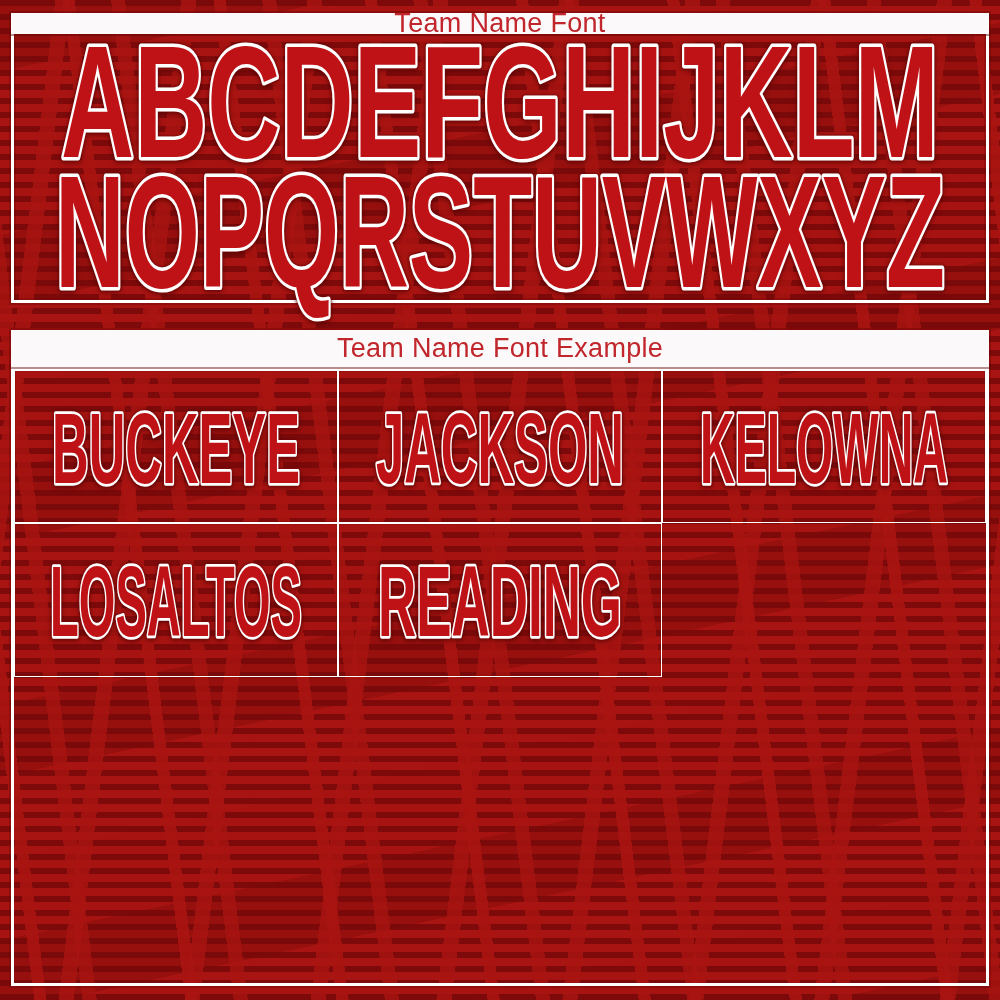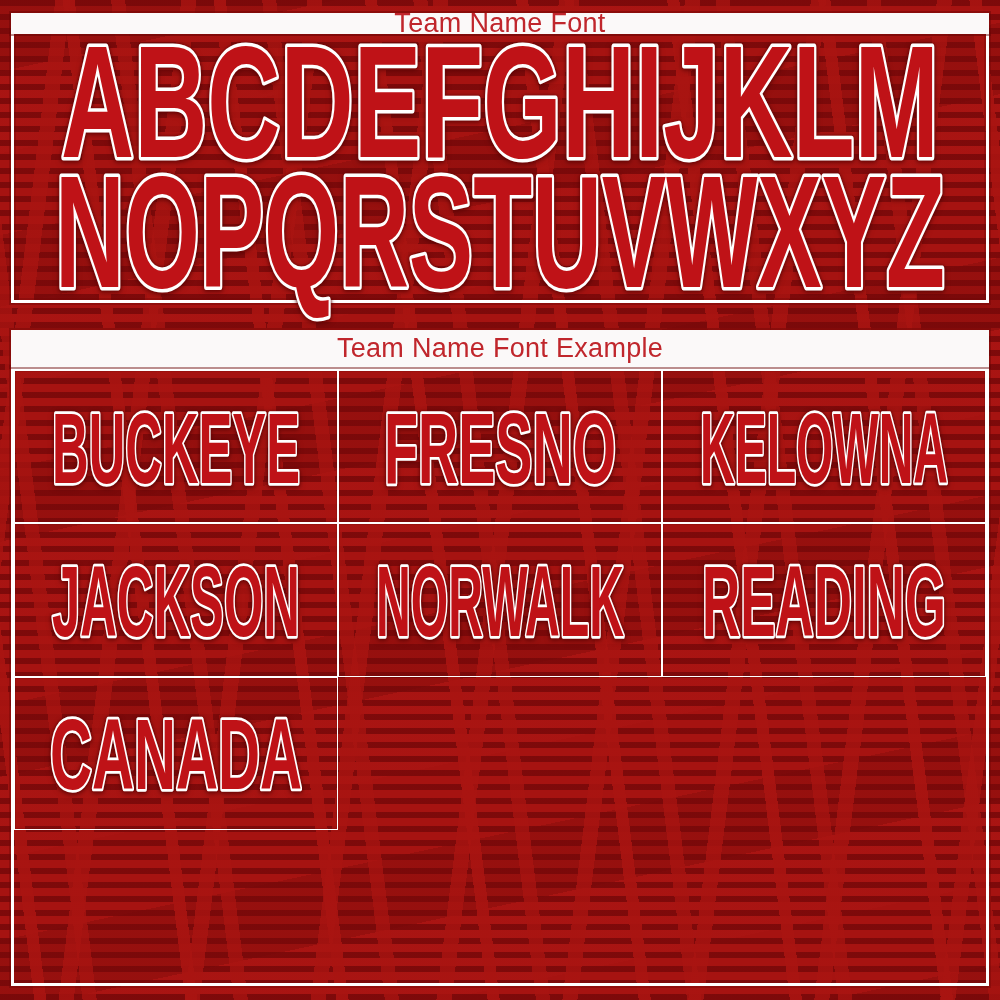"FRESNO" div.cell { html: <div> <svg> <text>FRESNO</text> </svg> </div> -> none }
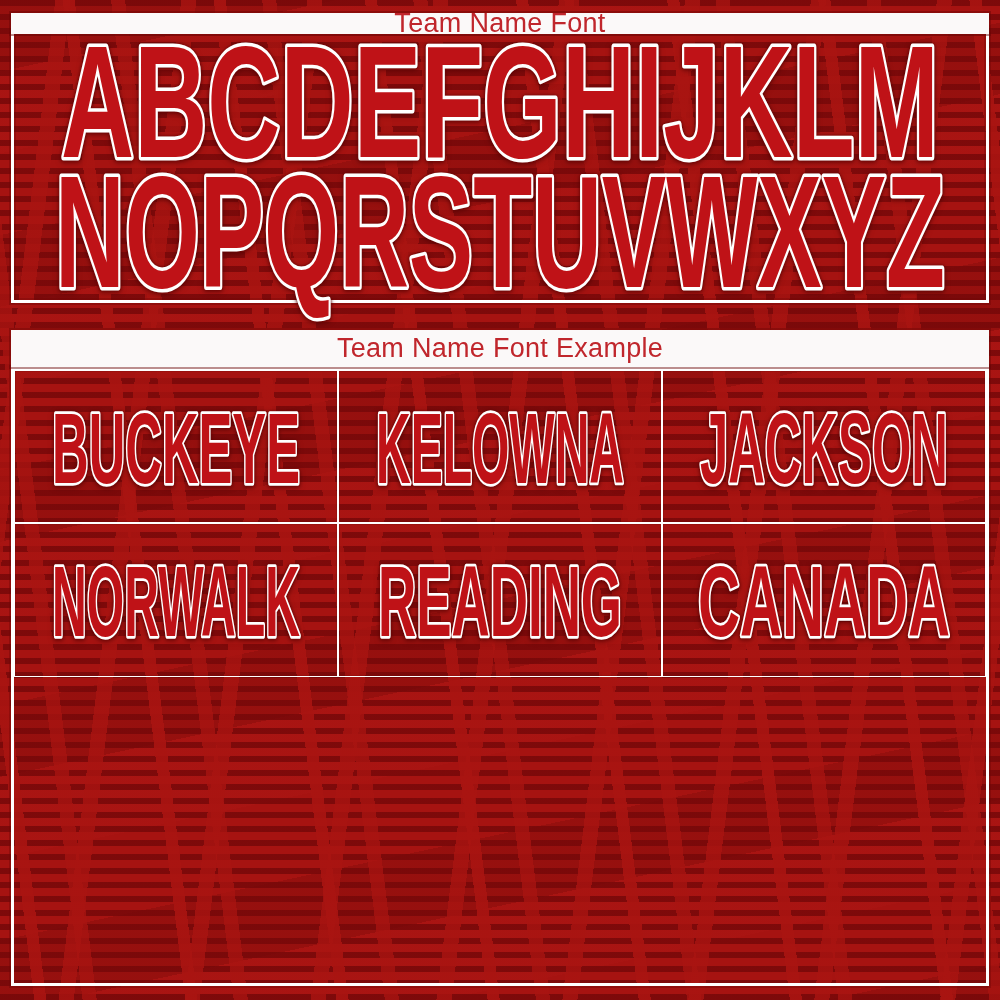"KELOWNA" div.cell { order: before "JACKSON" -> after "JACKSON" }
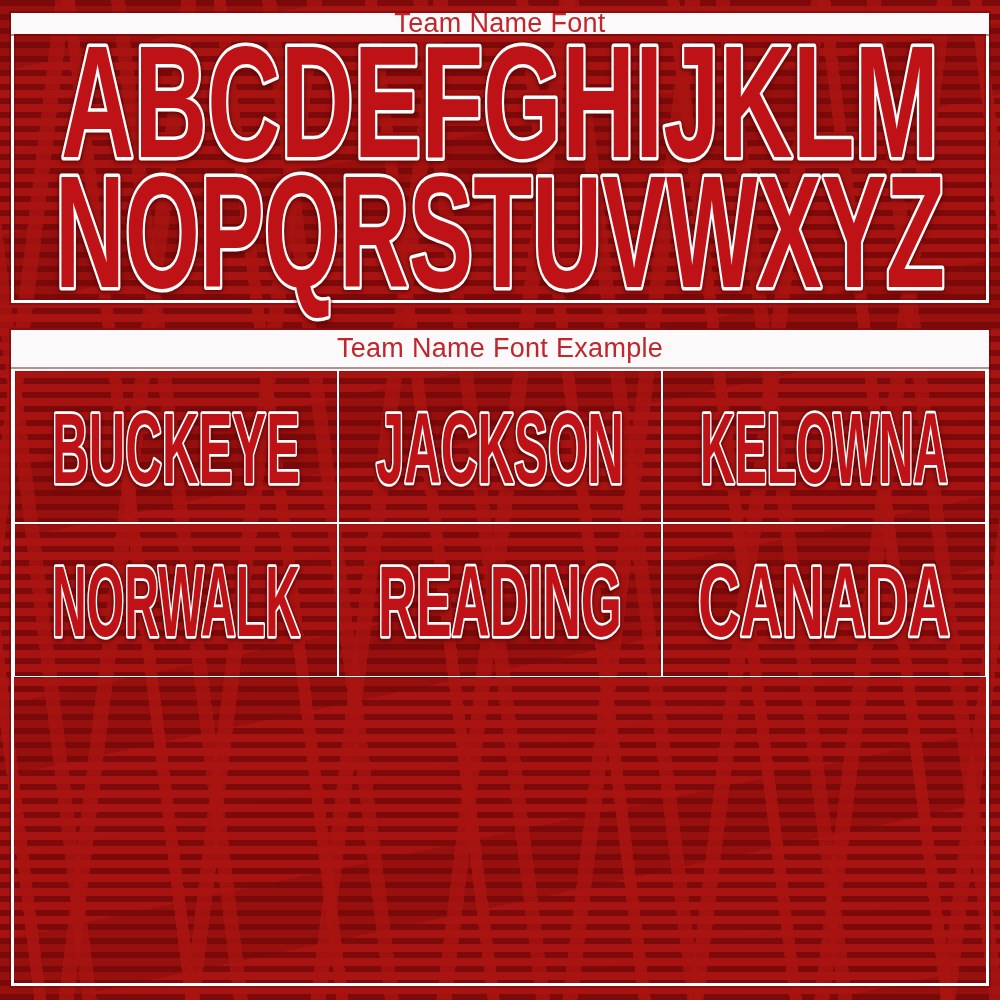"LOSALTOS" div.cell { html: none -> <div> <svg> <text>LOSALTOS</text> </svg> </div> }
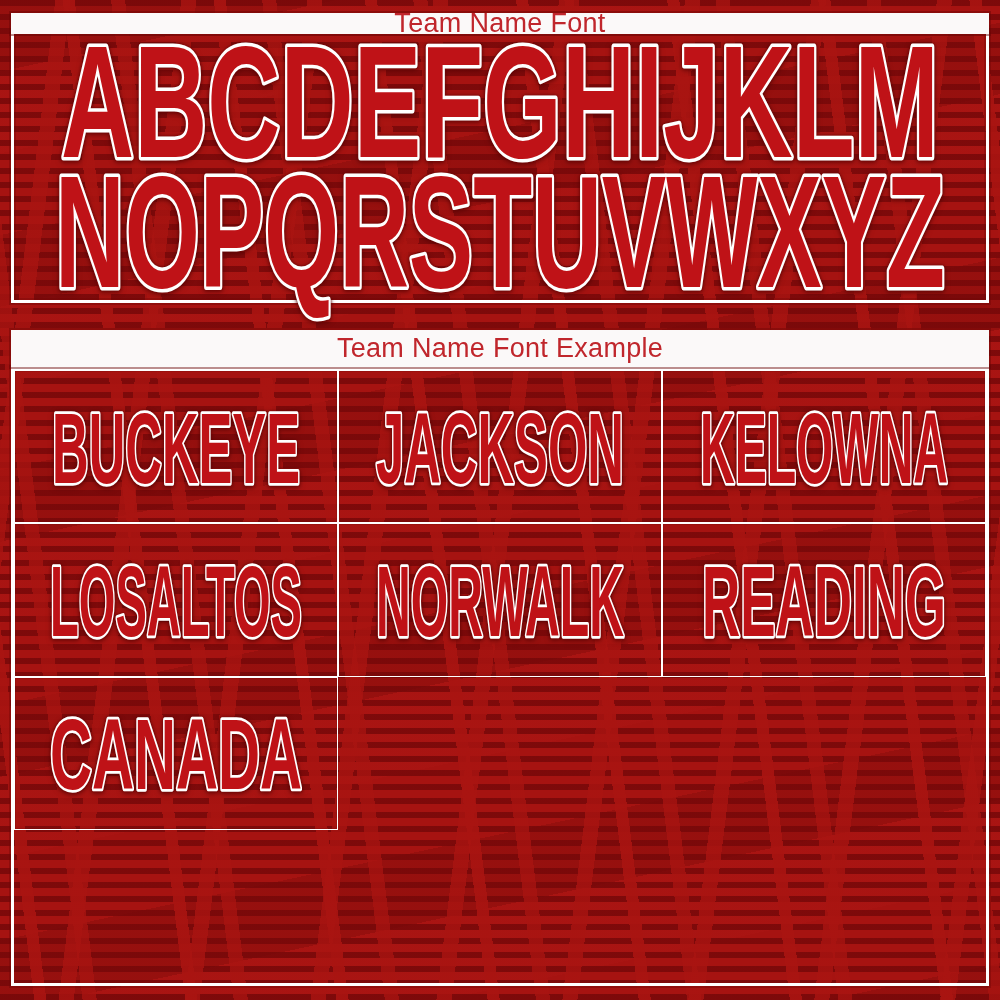"NORWALK" div.cell { html: <div> <svg> <text>NORWALK</text> </svg> </div> -> none }
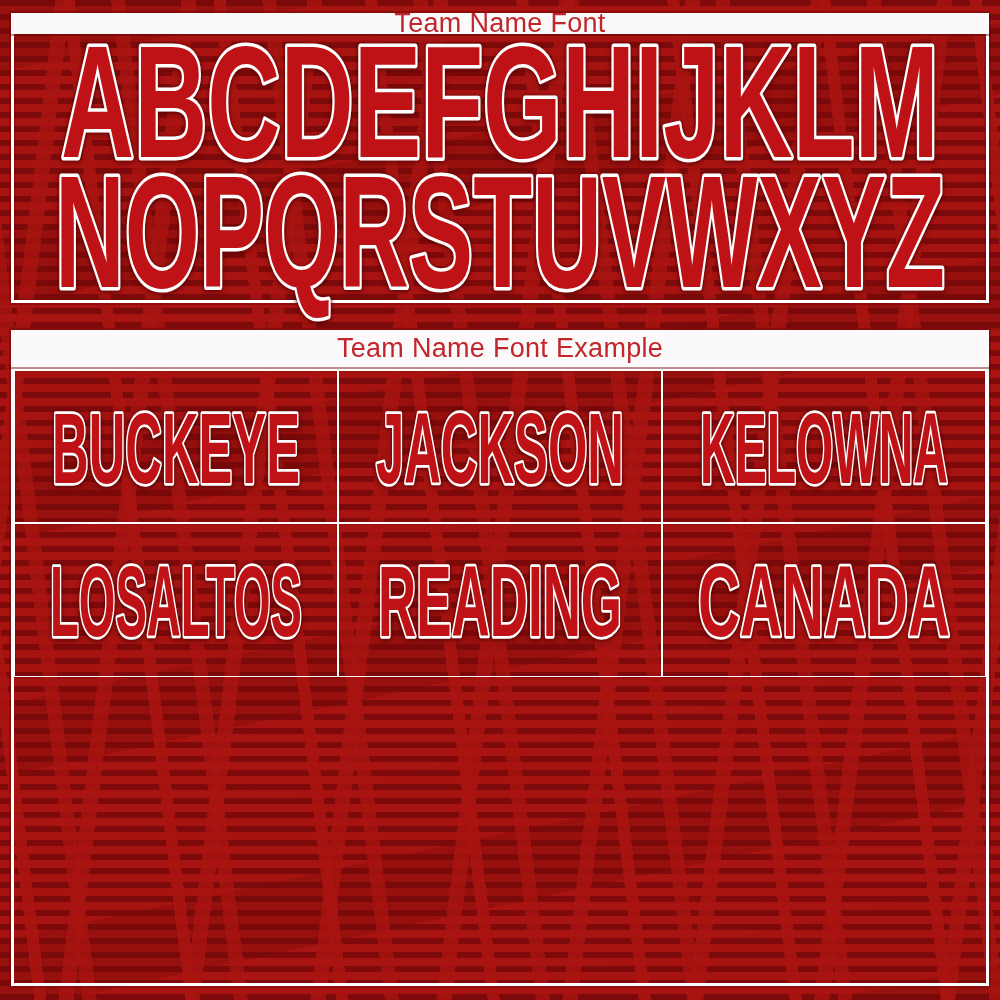"CANADA" div.cell { html: <div> <svg> <text>CANADA</text> </svg> </div> -> none }
